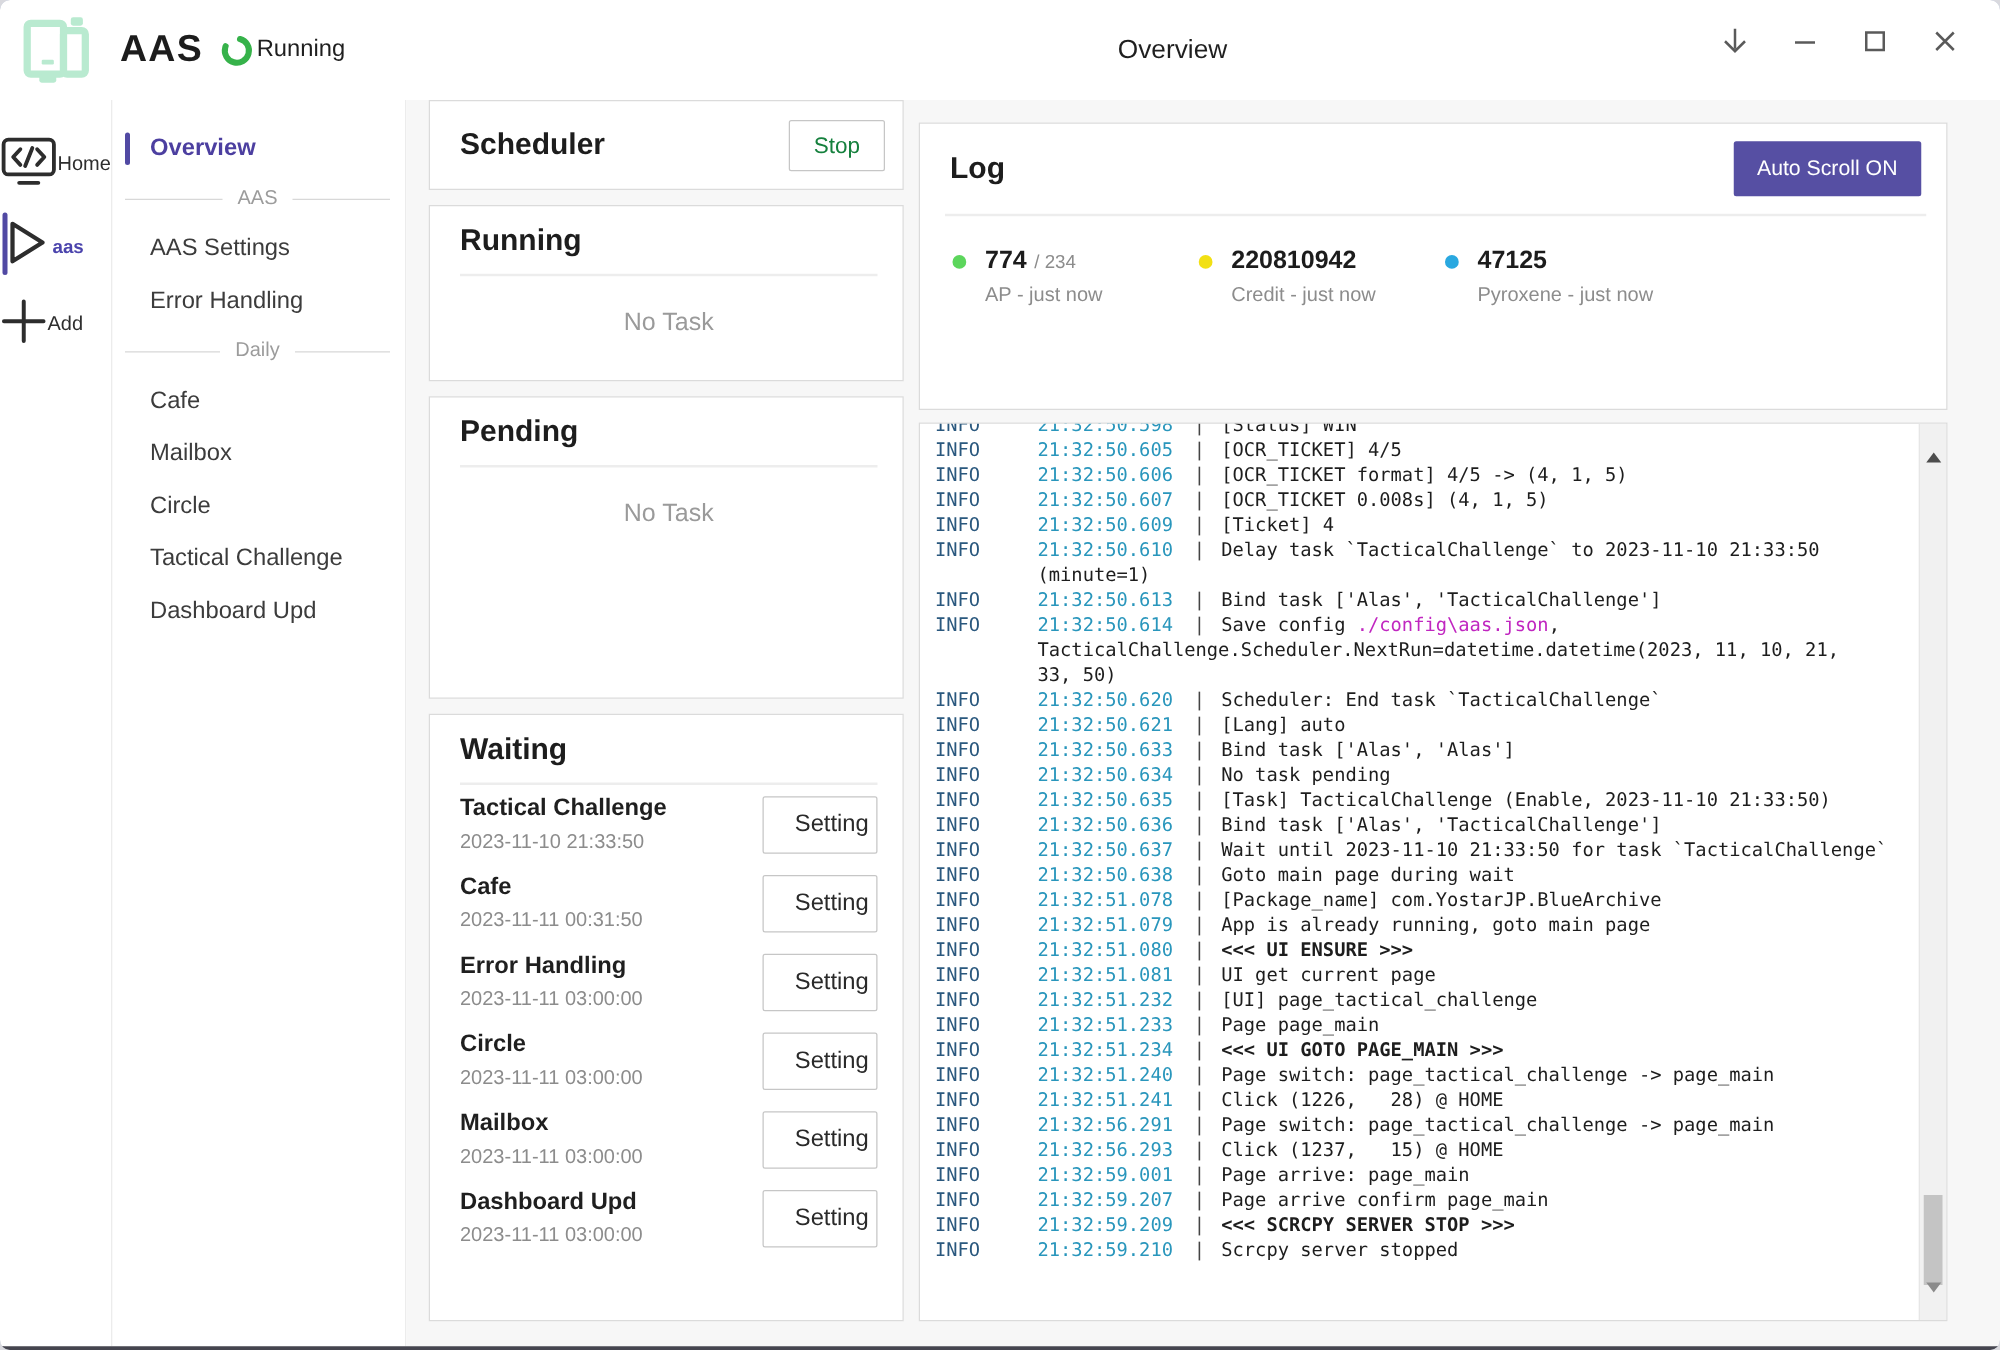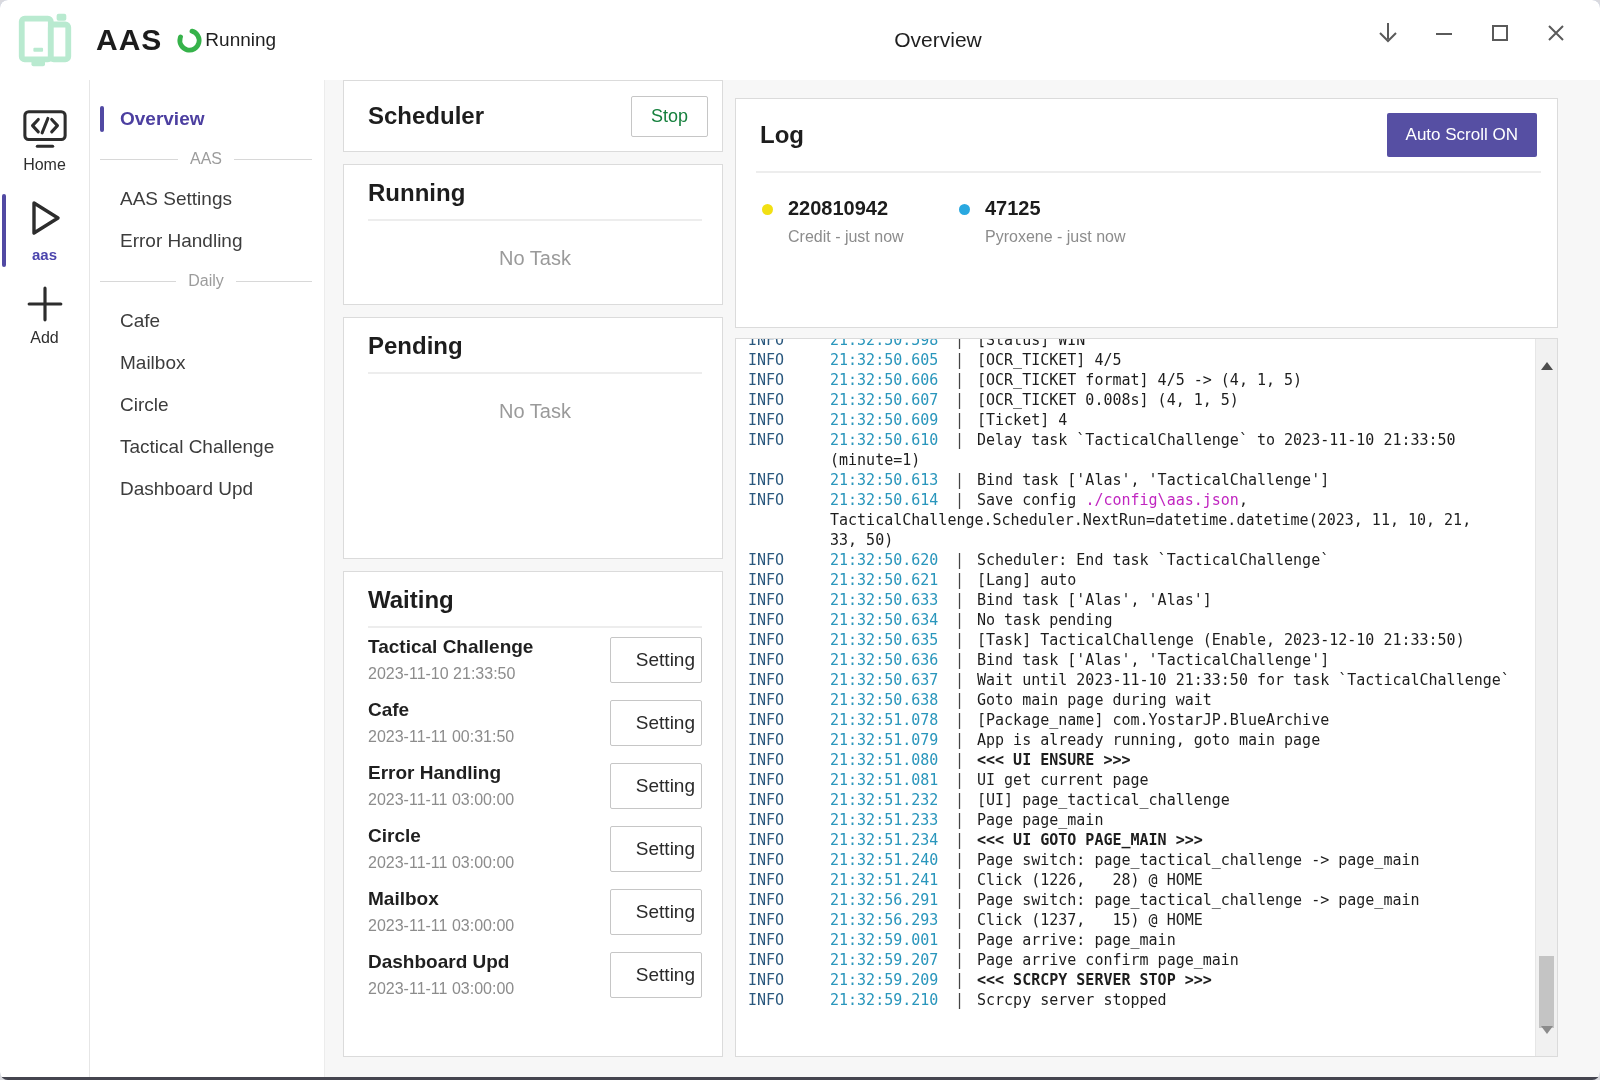"Home" .rail-item { flex-direction: column -> row }
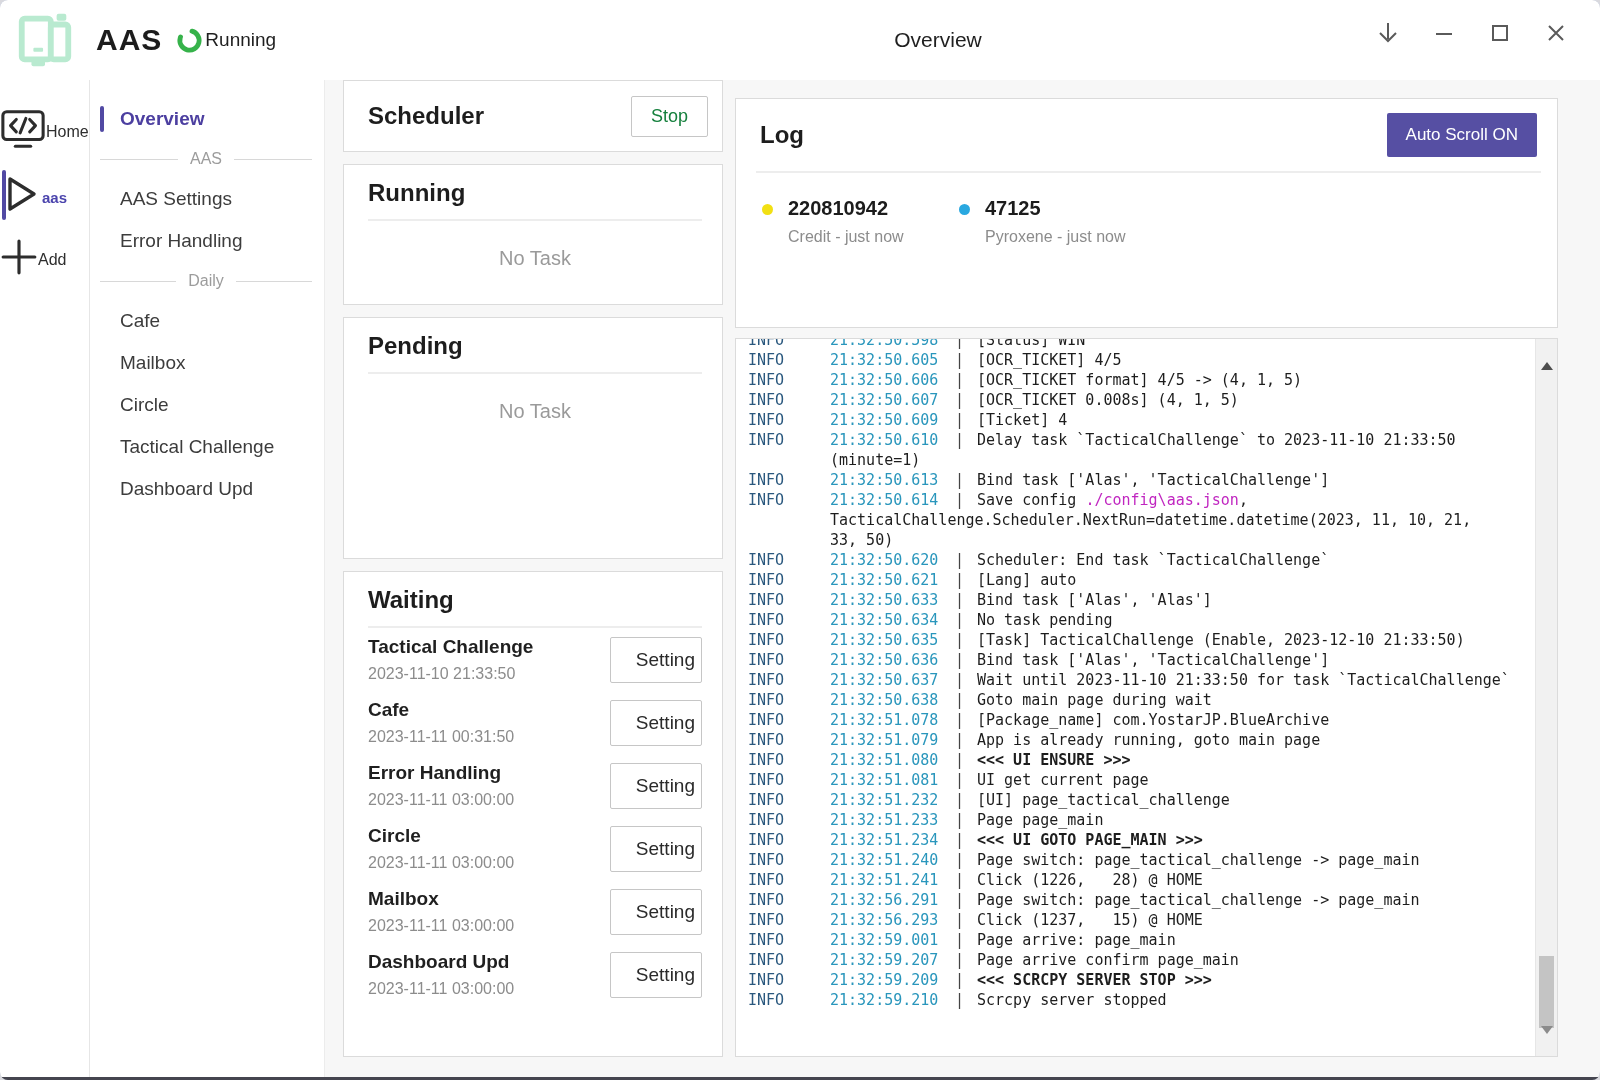"774" div.stat { html: none -> <div> <span></span> <div> <div> <span>774</span> <span>/ 234</span> </div> <div>AP - just now</div> </div> </div> }
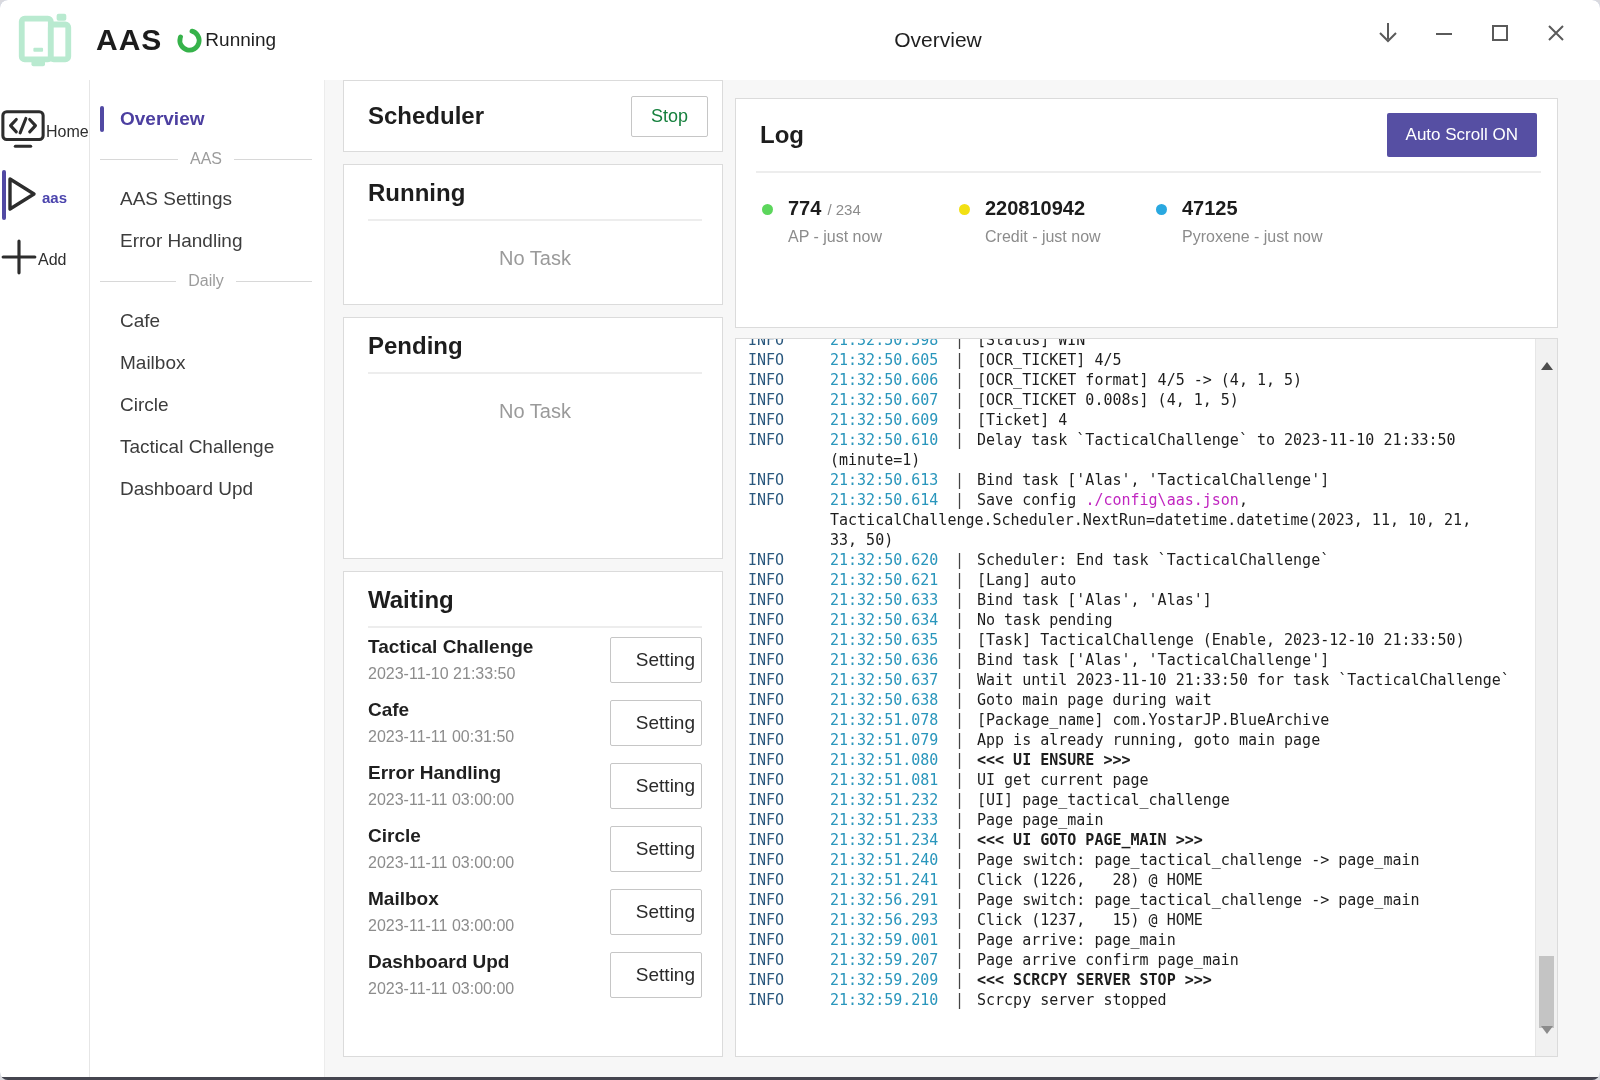"[Task] TacticalChallenge (Enable," span { text: 2023-12-10 -> 2023-11-10 }
